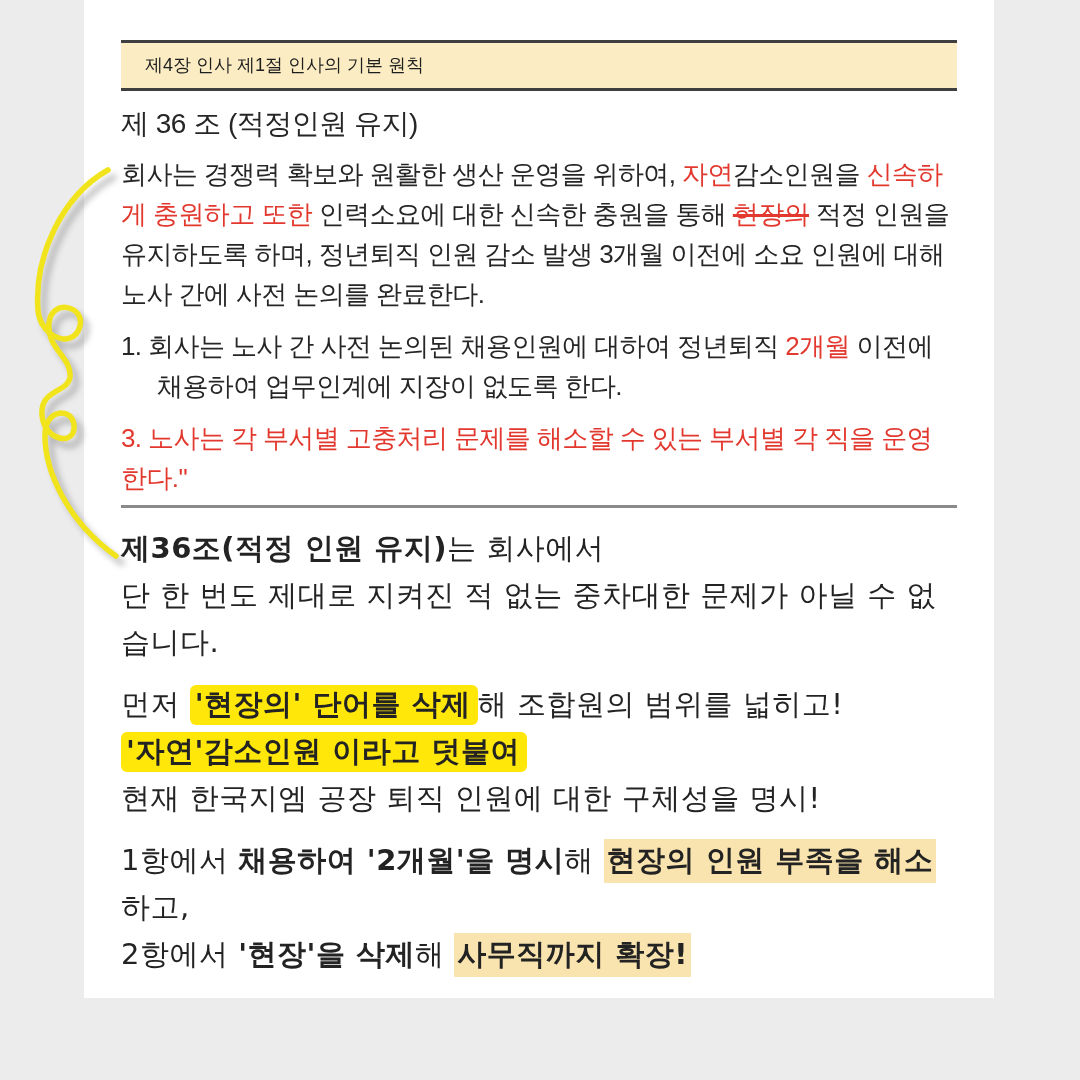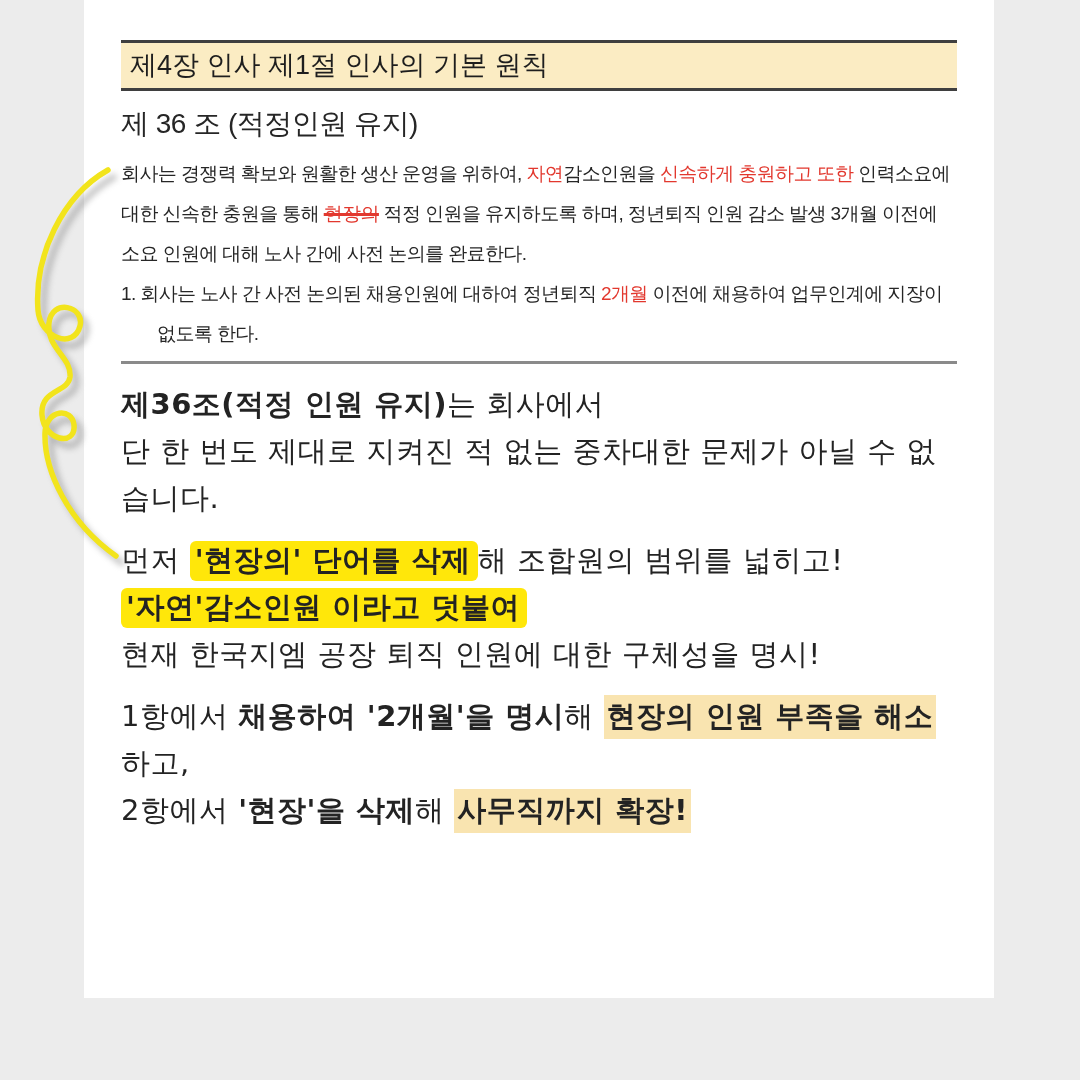"제4장 인사 제1절 인사의 기본" .band { font-size: 27px -> 18px; padding-left: 9px -> 24px }
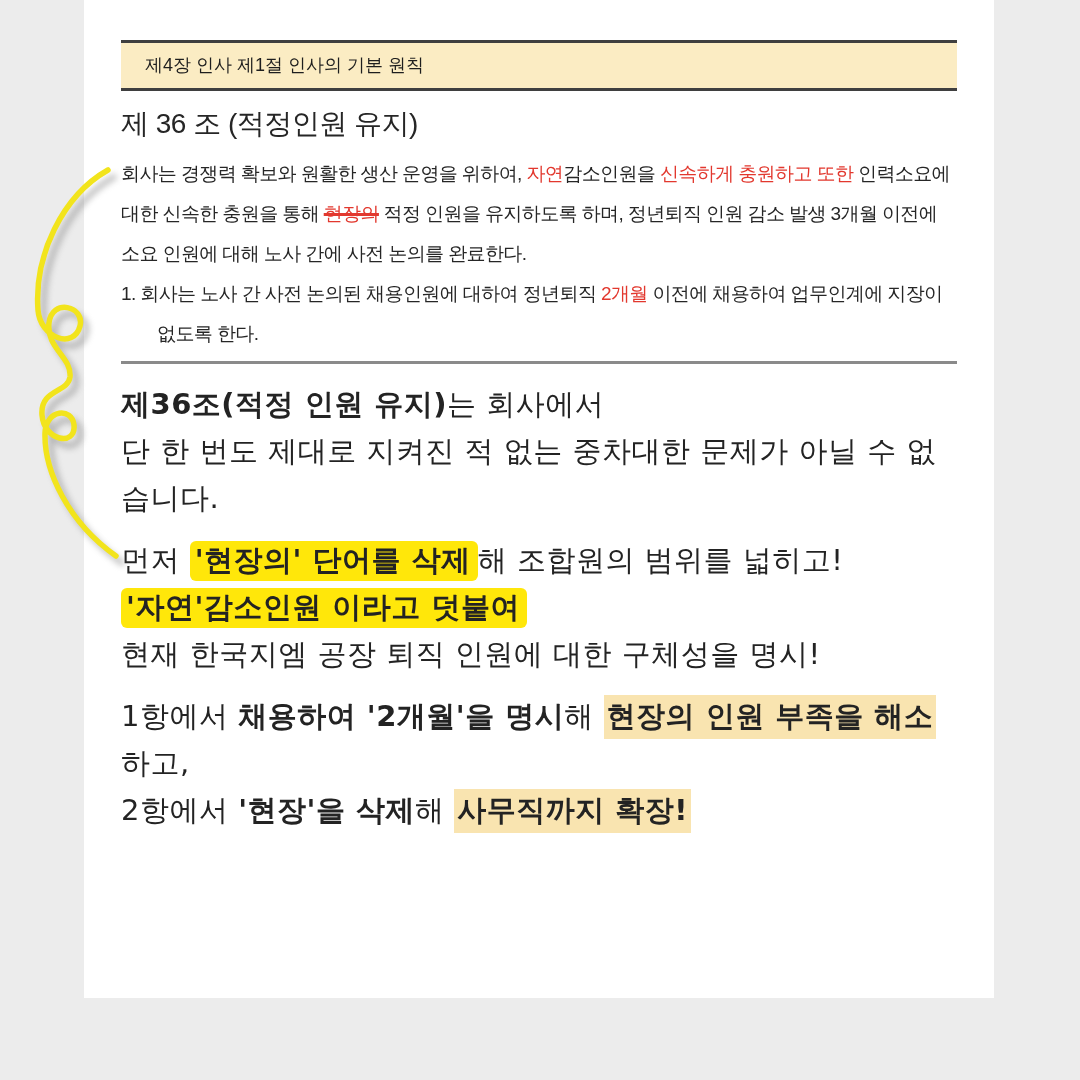"회사는 경쟁력 확보와 원활한 생산" .doc-text { font-size: 19px -> 26px }
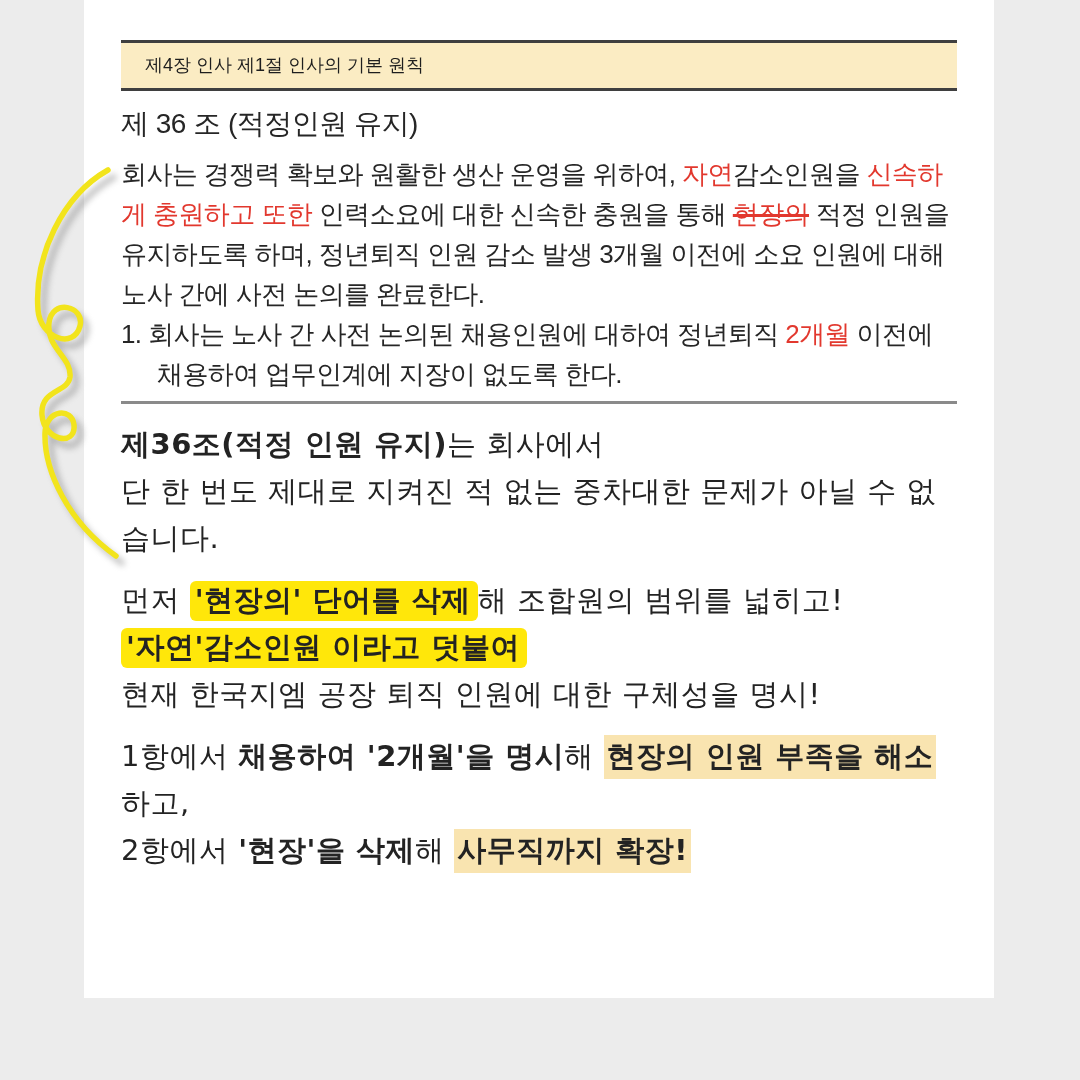"1. 회사는 노사 간 사전" .doc-item { margin-top: 0 -> 12px }
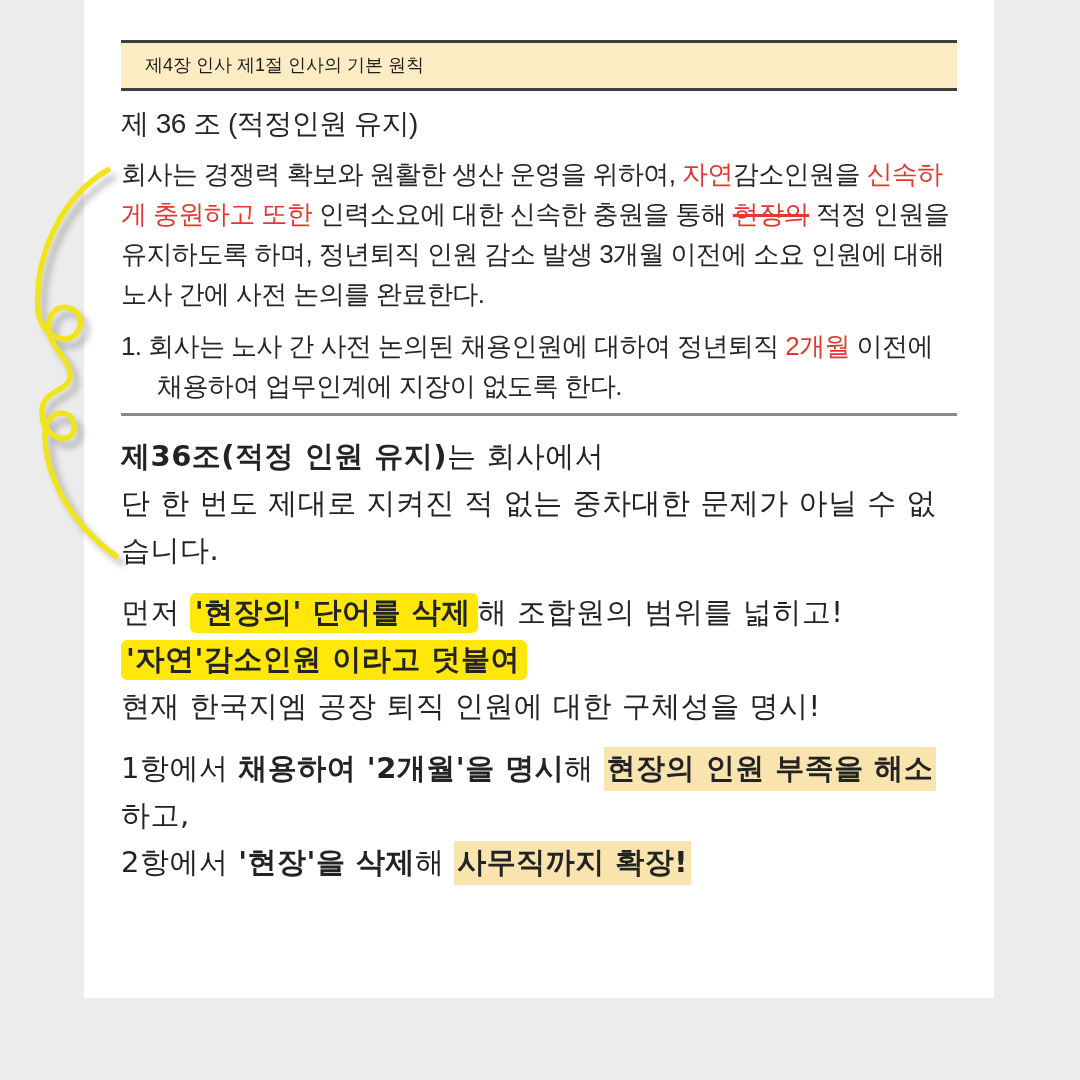"3. 노사는 각 부서별 고충처리" p.doc-text { html: none -> <p><span>3. 노사는 각 부서별 고충처리 문제를 해소할 수 있는 부서별 각 직을 운영한다."</span></p> }
